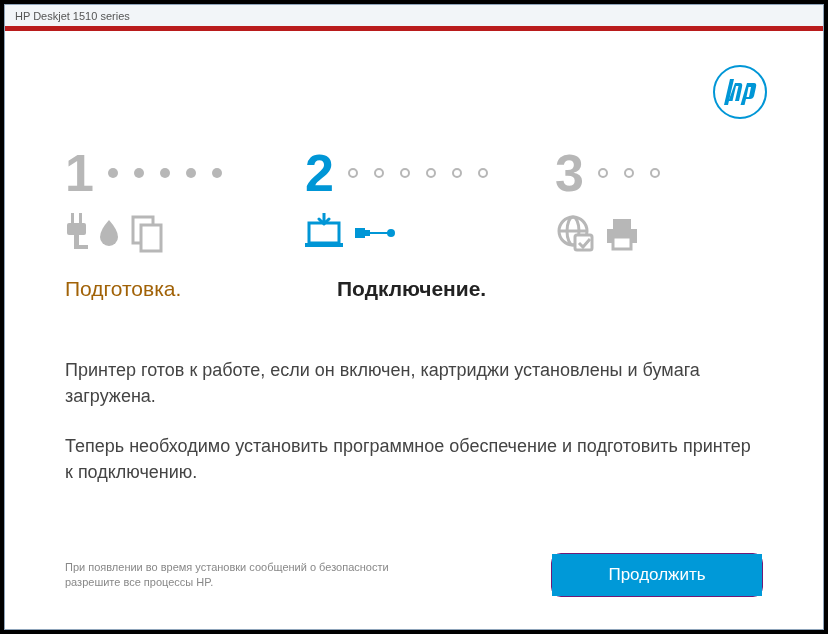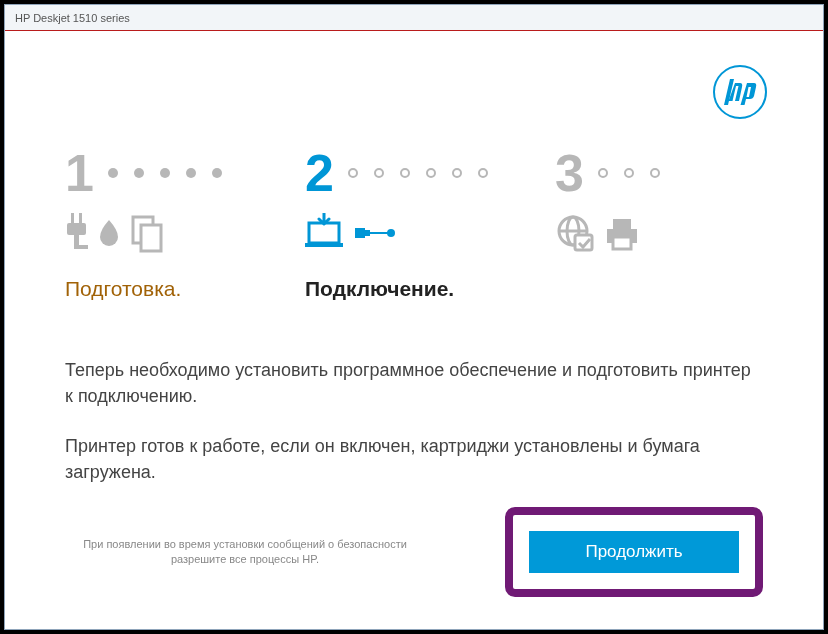"HP Deskjet 1510 series" .titlebar { border-bottom: 1px solid #b91c1c -> 5px solid #b91c1c }
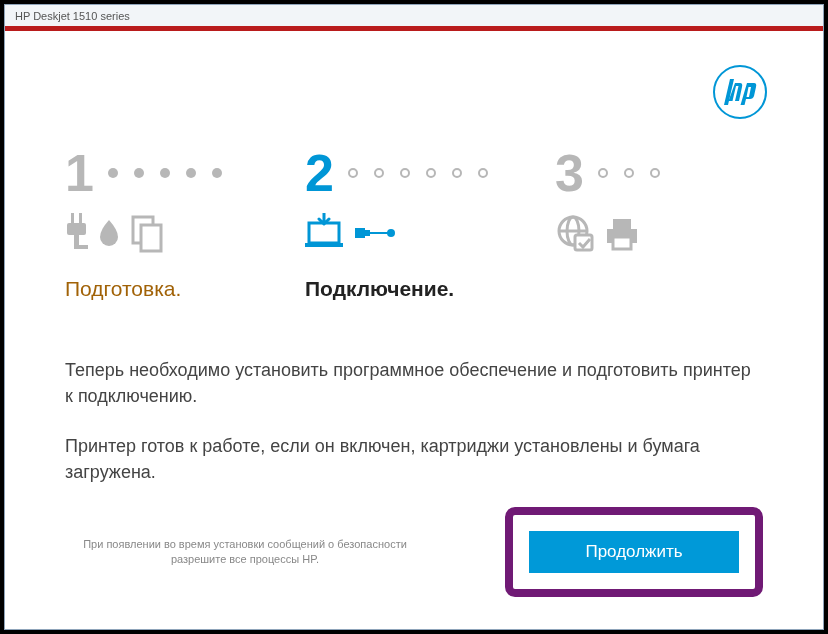"Подключение." .step.active .step-label { margin-left: none -> 32px }
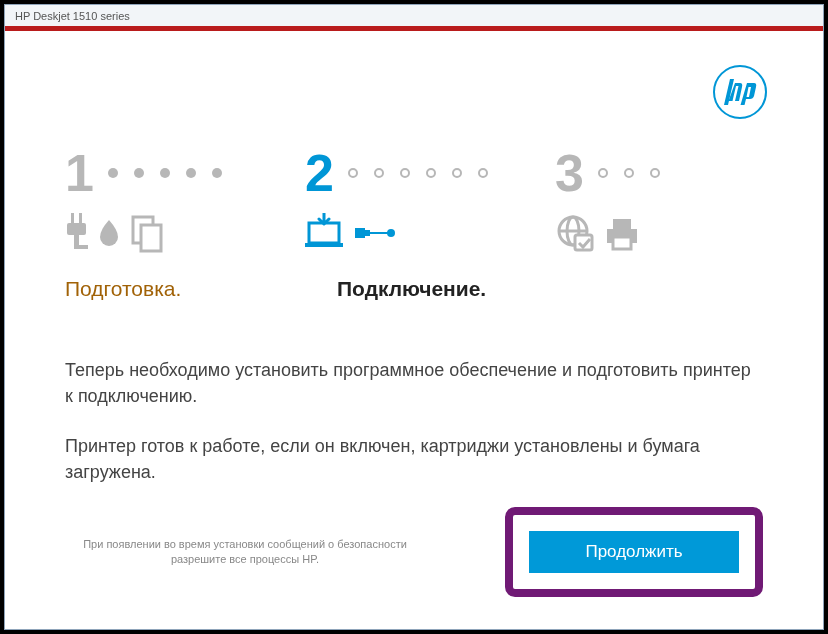"Теперь необходимо установить программное" p { order: before "Принтер готов к работе, если" -> after "Принтер готов к работе, если" }
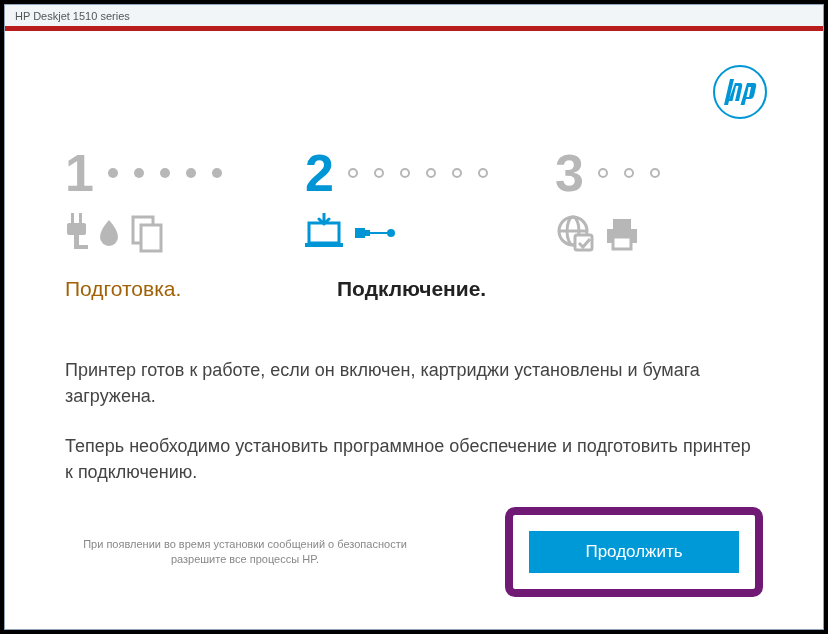"При появлении во время установки" .footer-note { text-align: center -> none }
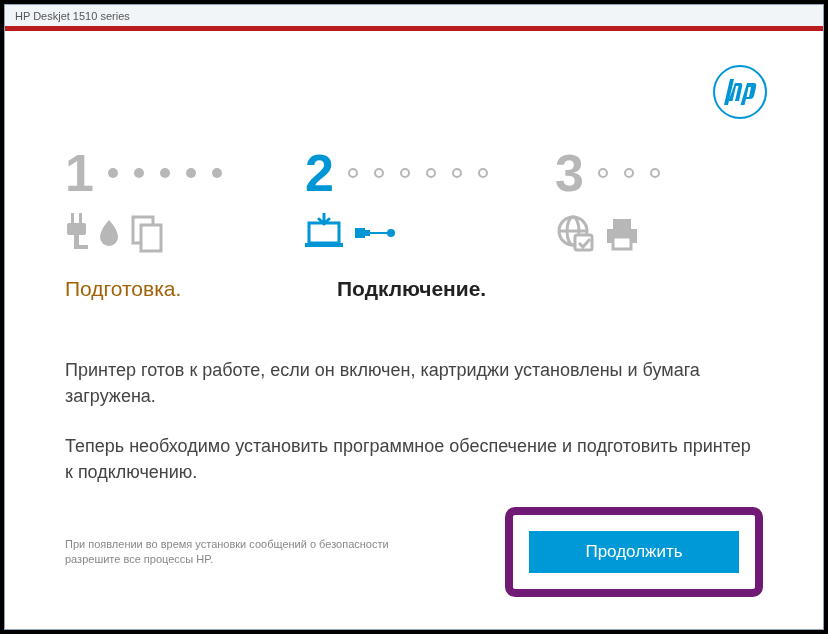"Продолжить" .btn-wrap { border: 8px solid #701a75 -> 1px solid #701a75; padding: 16px -> 0 }
